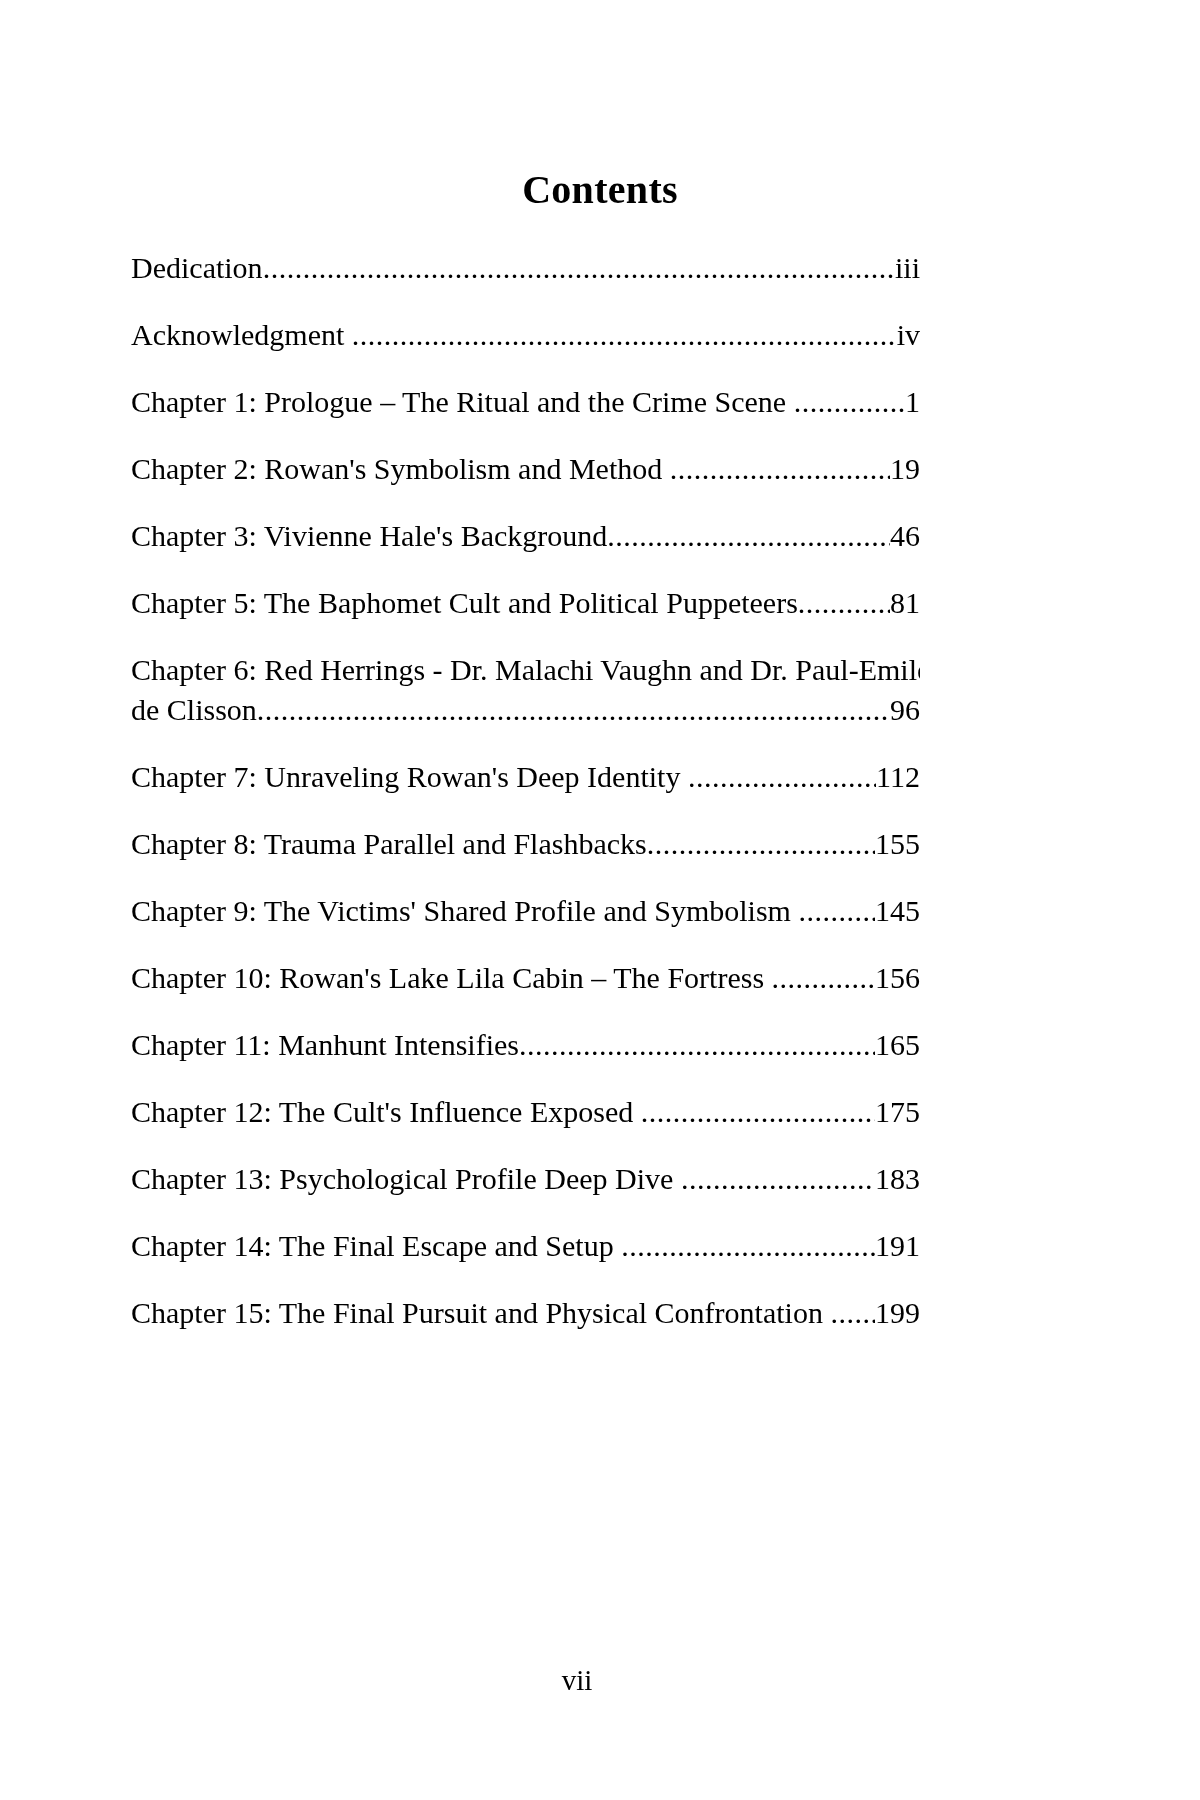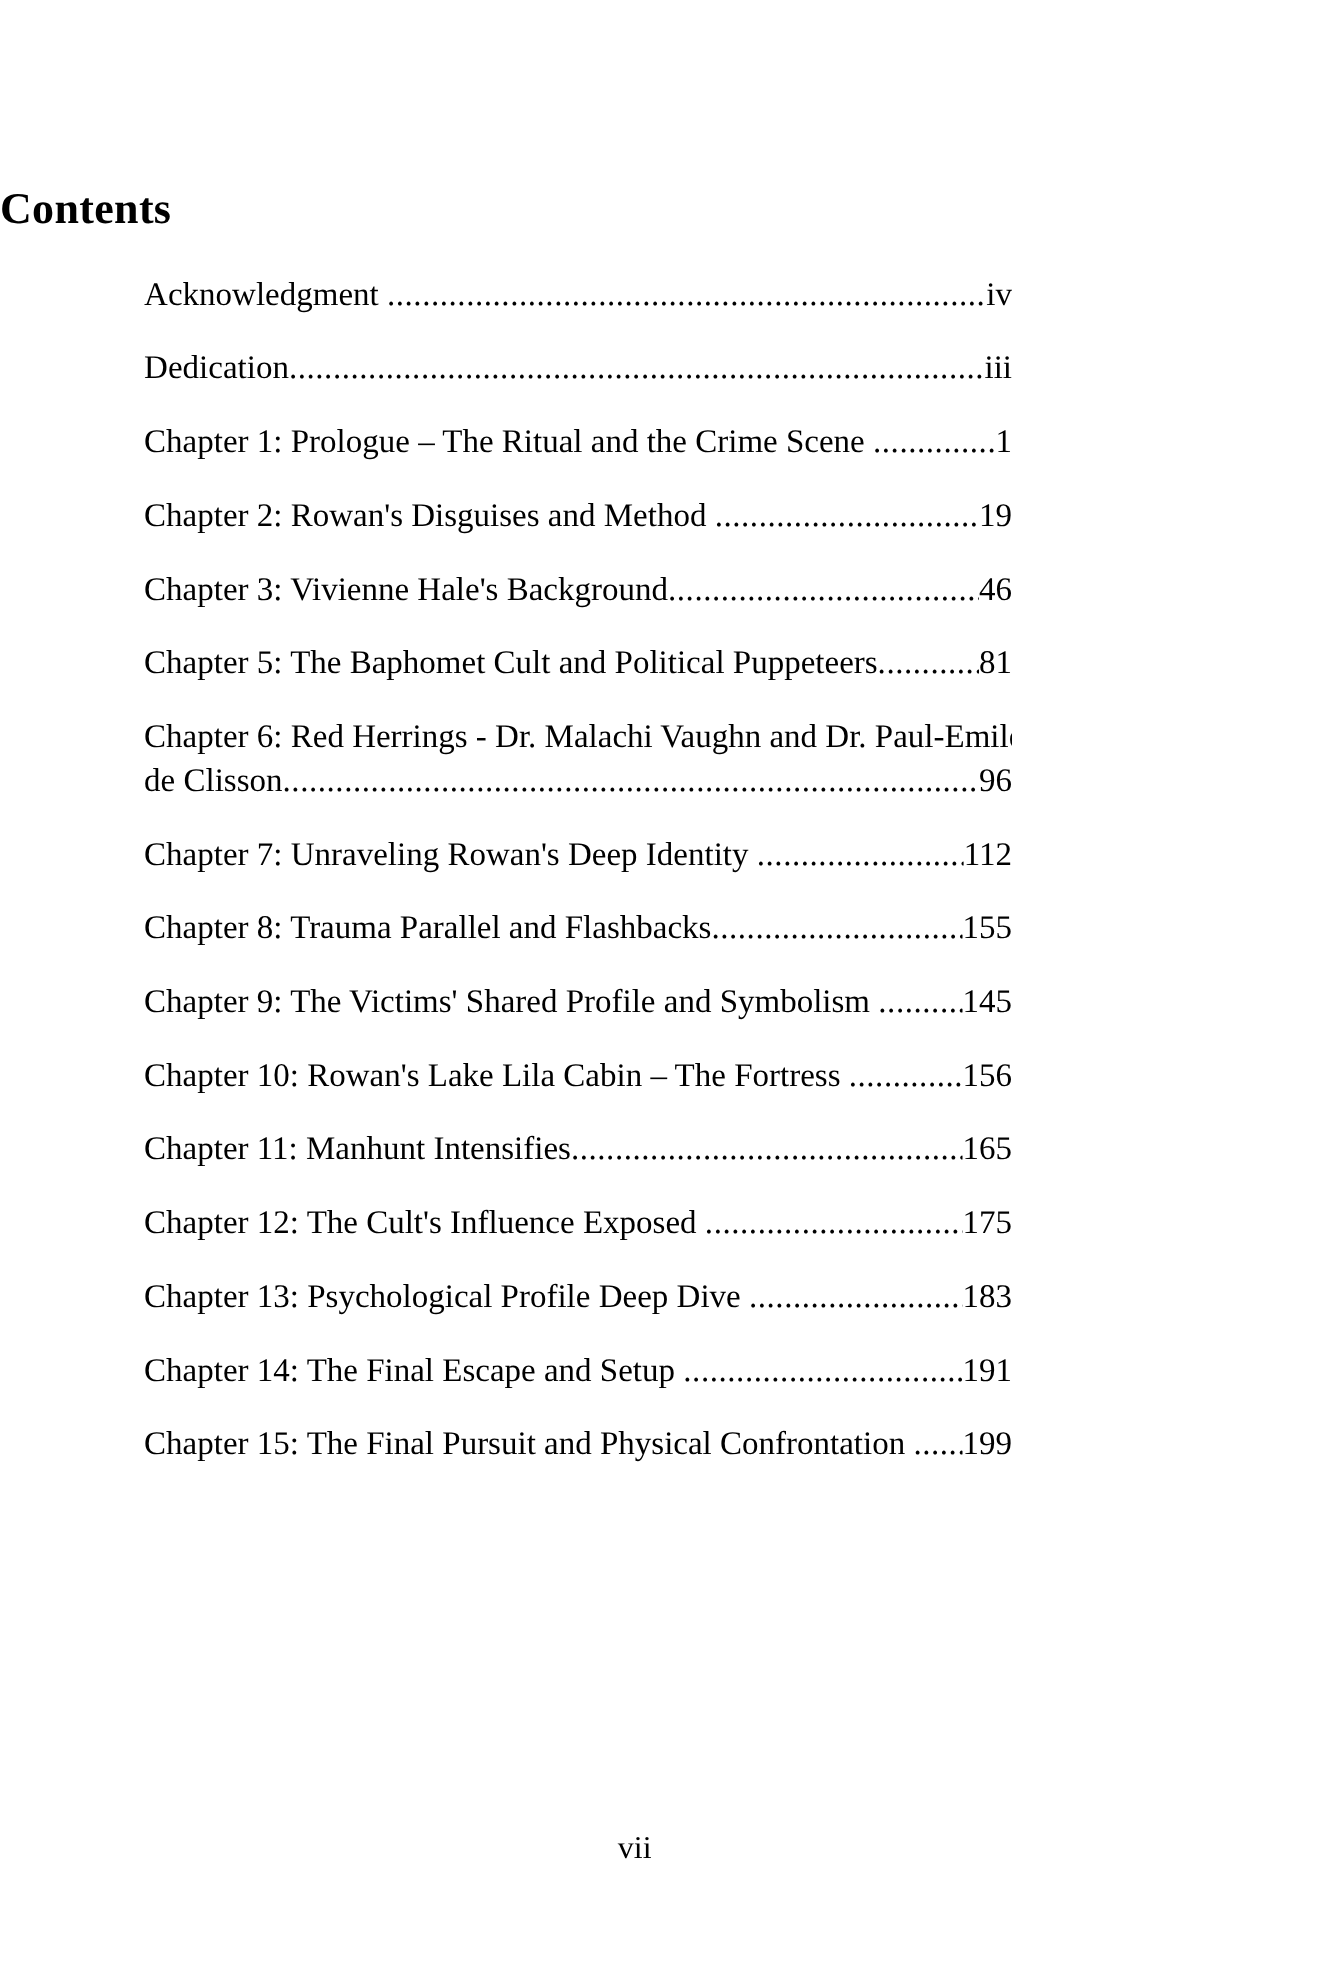"Contents" .toc-title { text-align: none -> center }
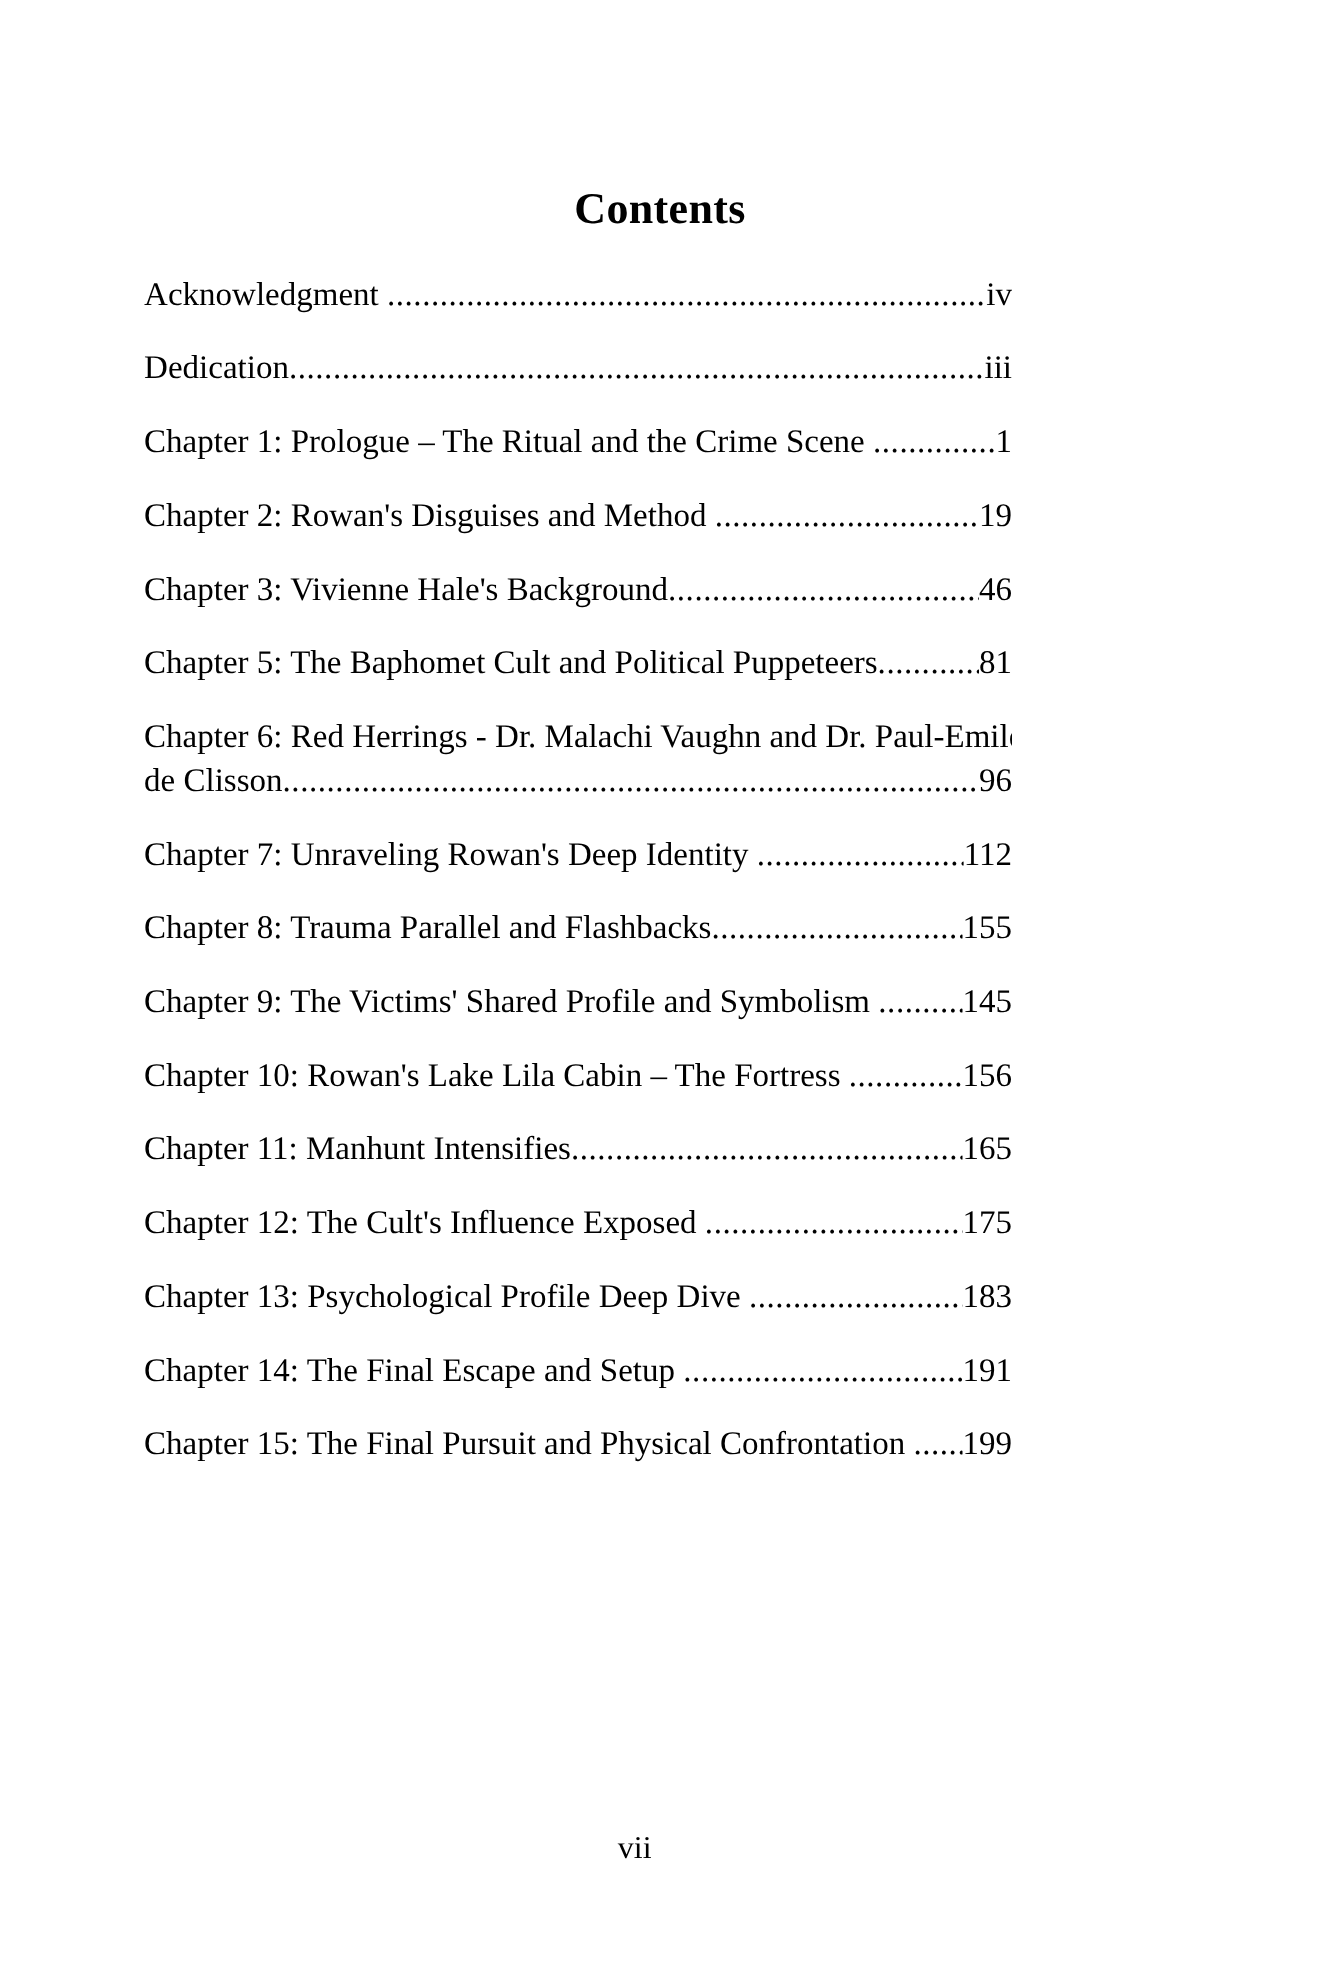"Acknowledgment" div.toc-entry { order: before "Dedication" -> after "Dedication" }
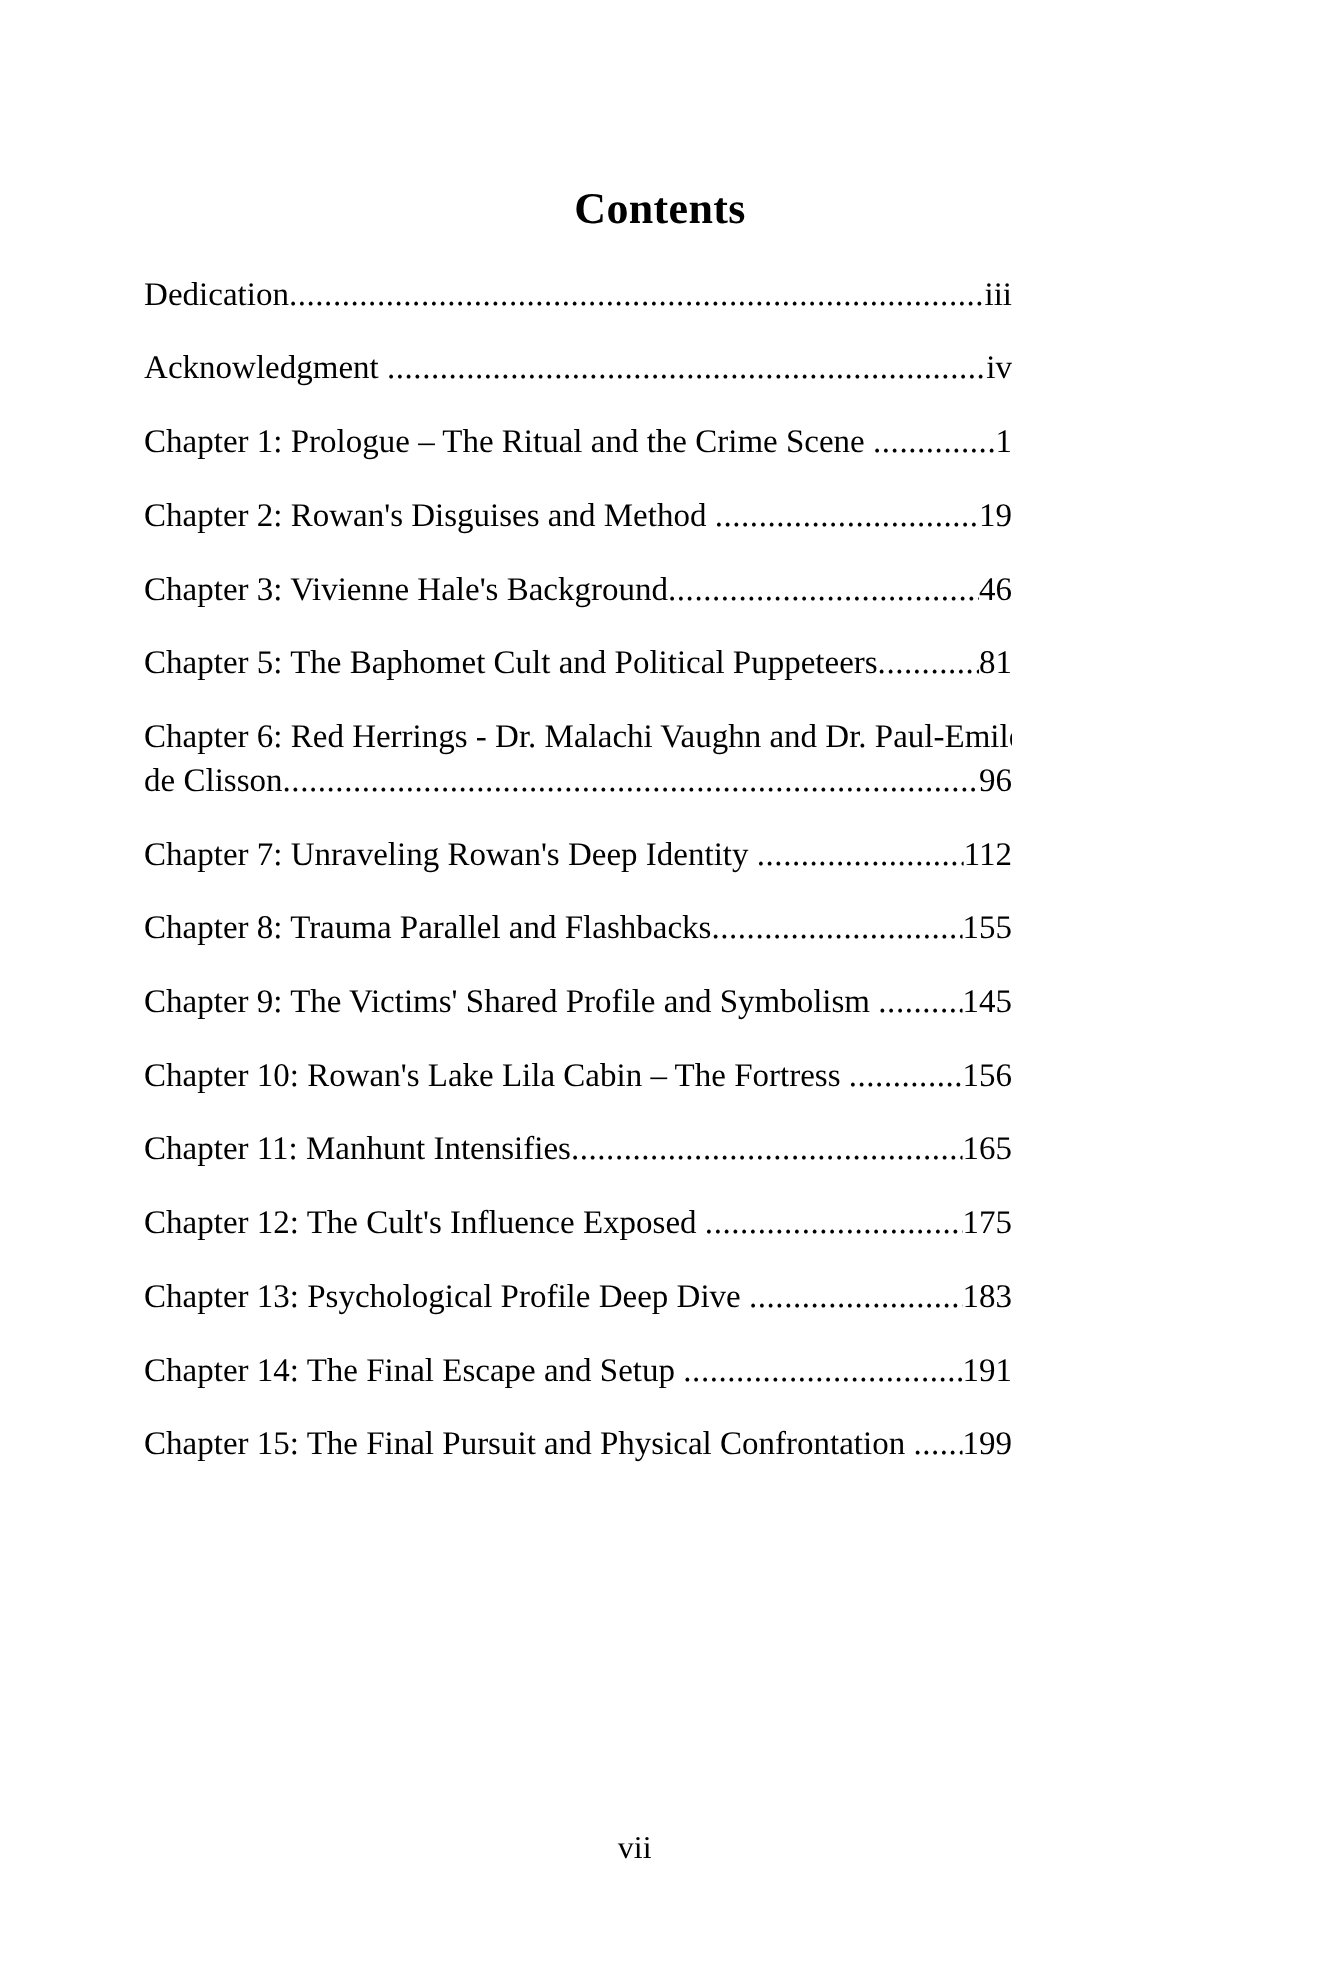"Chapter 2: Rowan's Disguises and" span.etitle { text: Disguises -> Symbolism }
